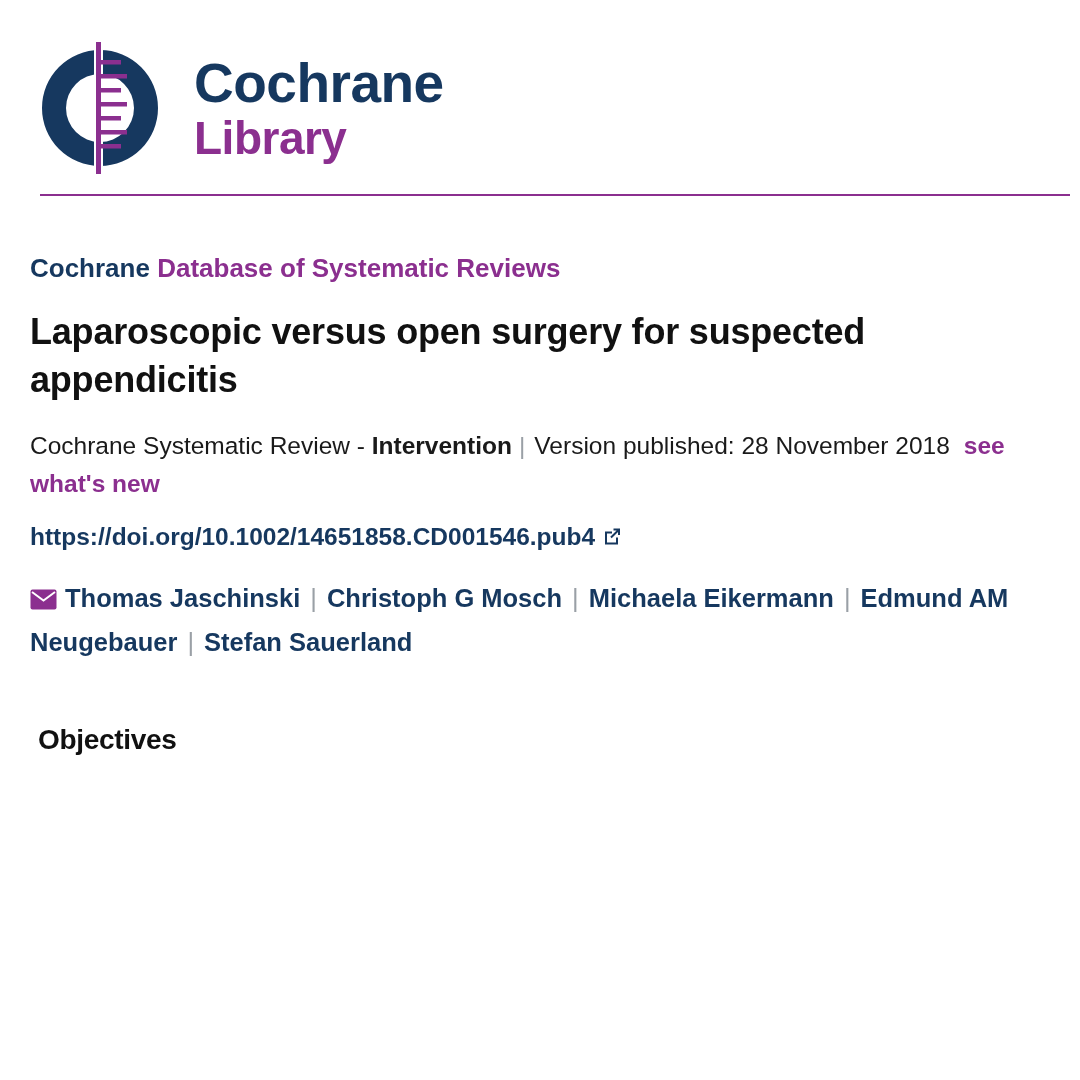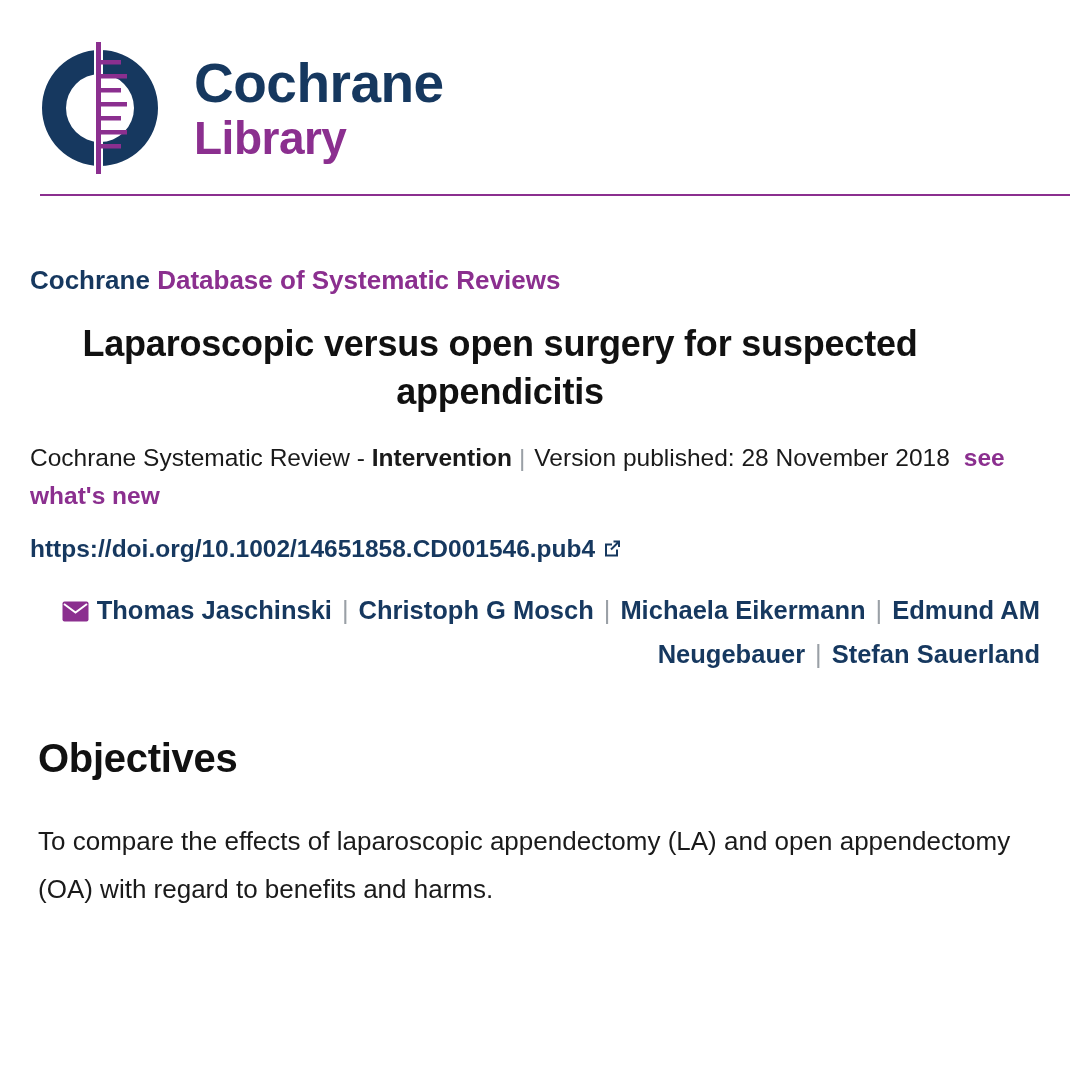"Cochrane Database of Systematic Reviews" .journal-line { margin-top: 60px -> 48px }
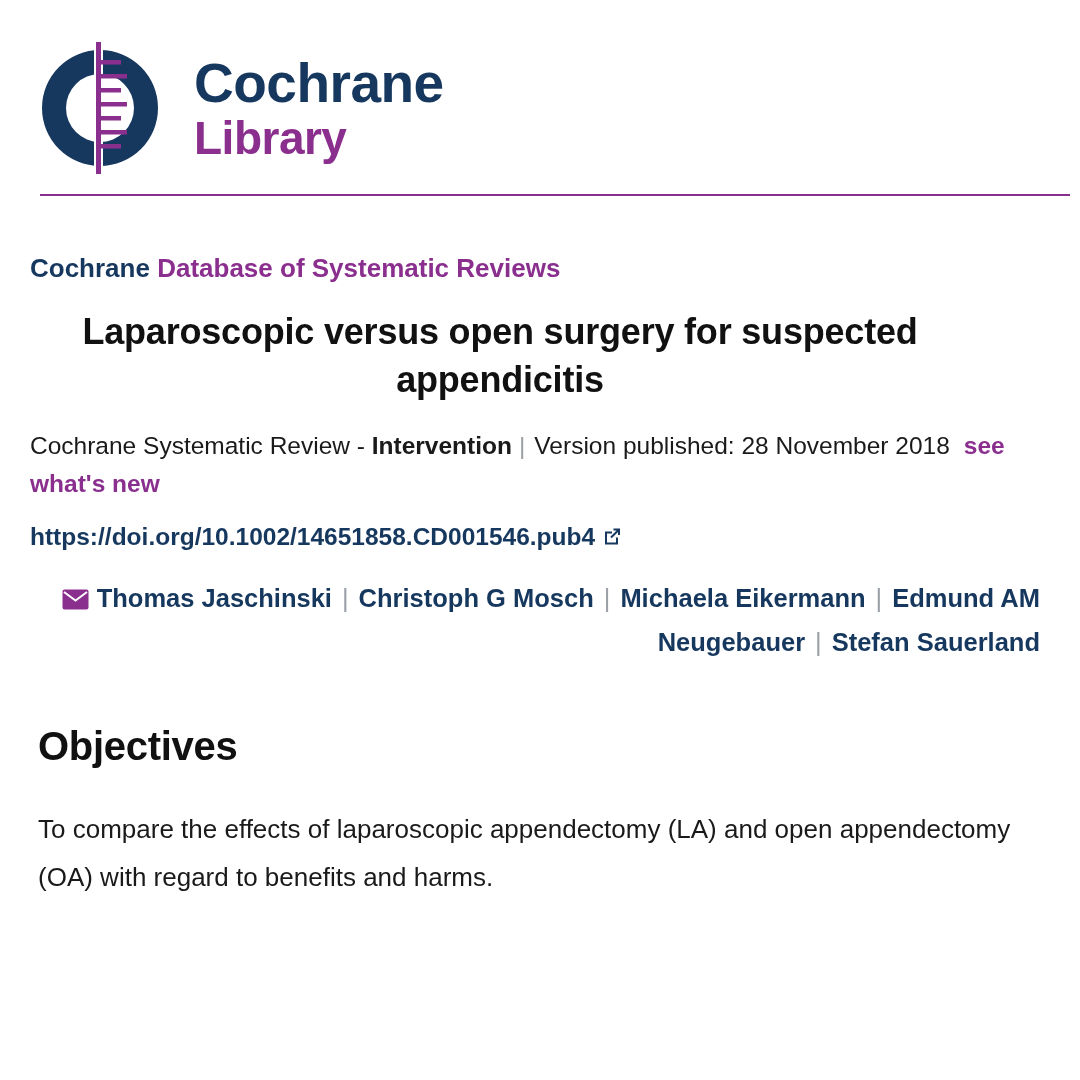"Laparoscopic versus open surgery for" .review-title { text-align: center -> none }
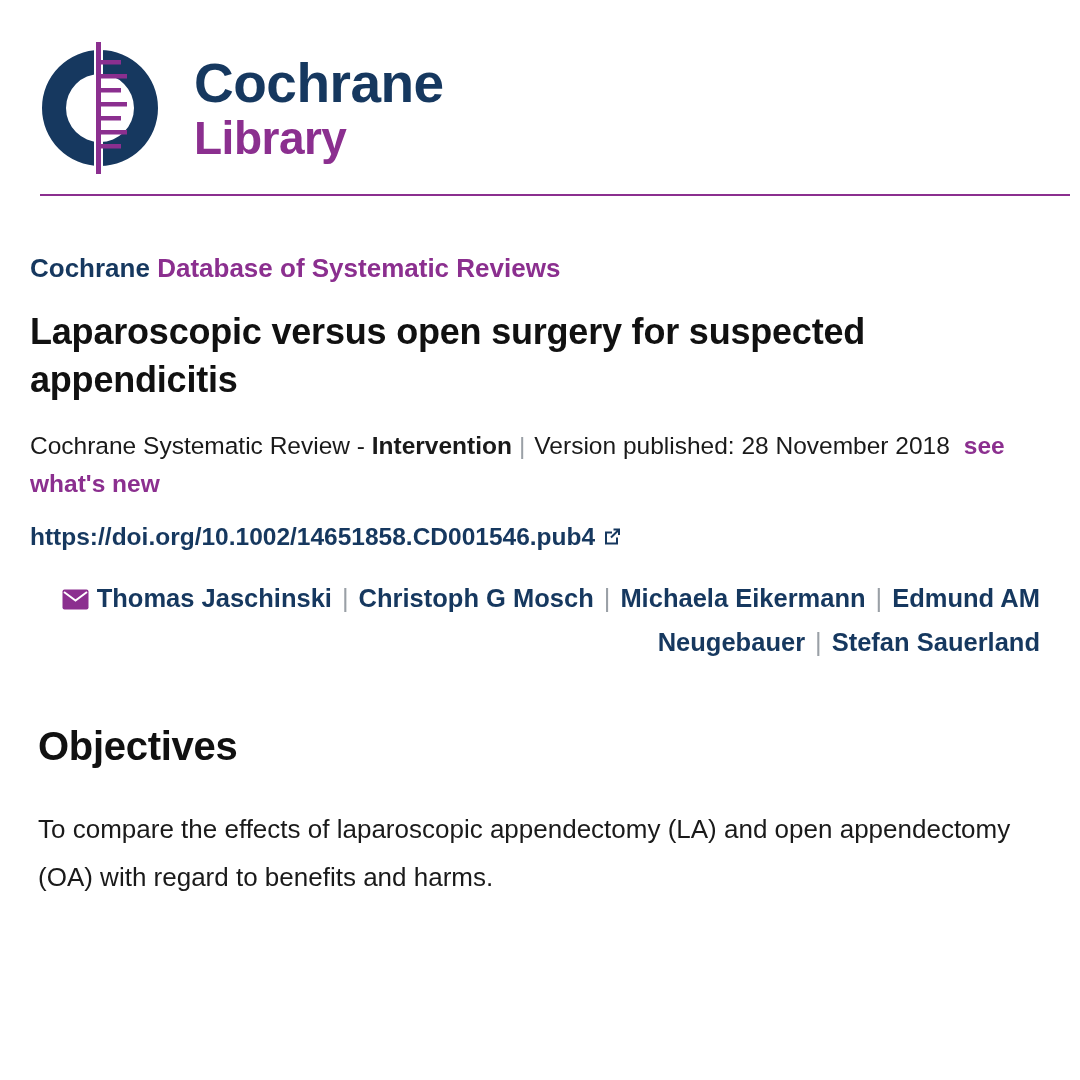"Thomas Jaschinski | Christoph G" .authors { text-align: right -> none }
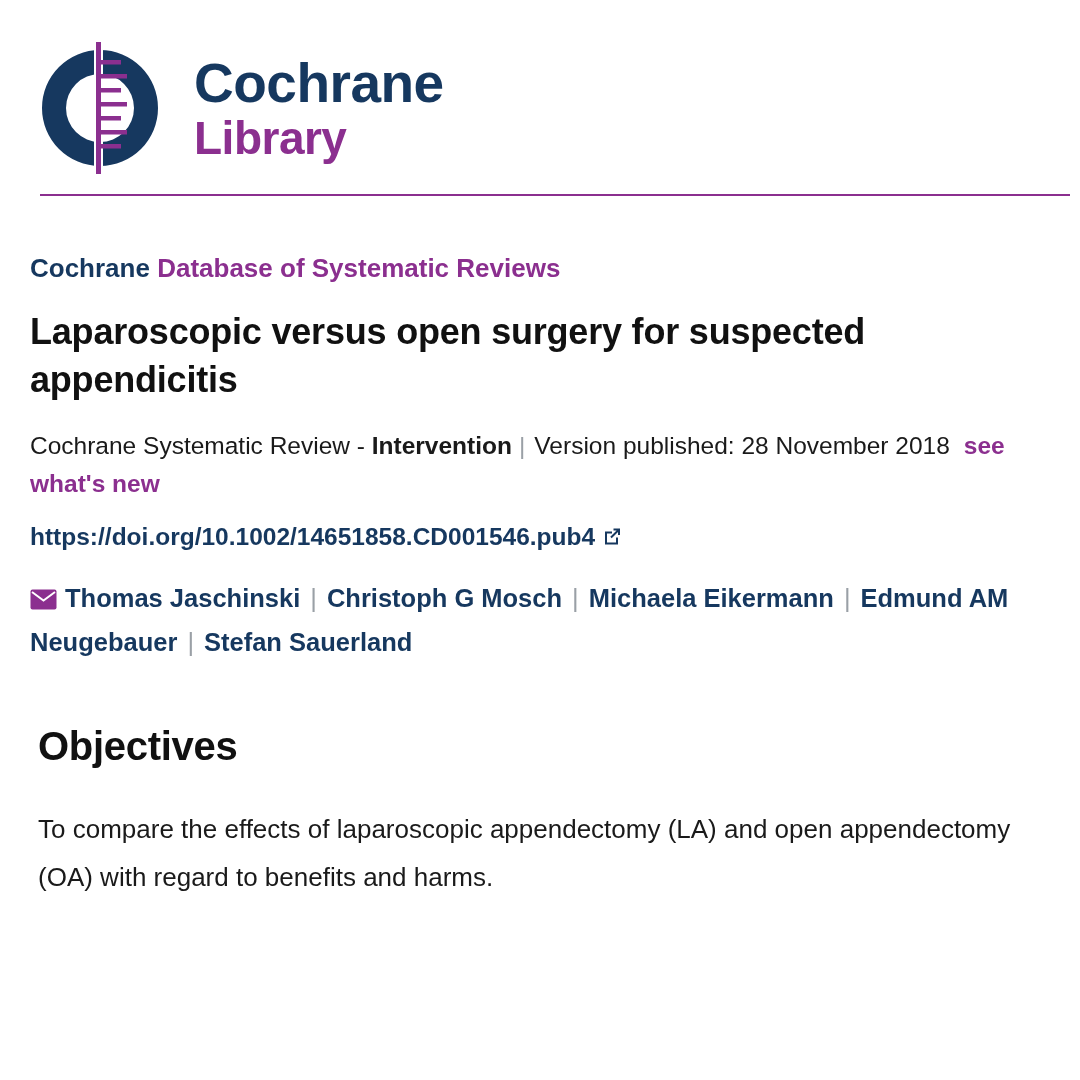"Objectives" .section-title { font-size: 40px -> 28px }
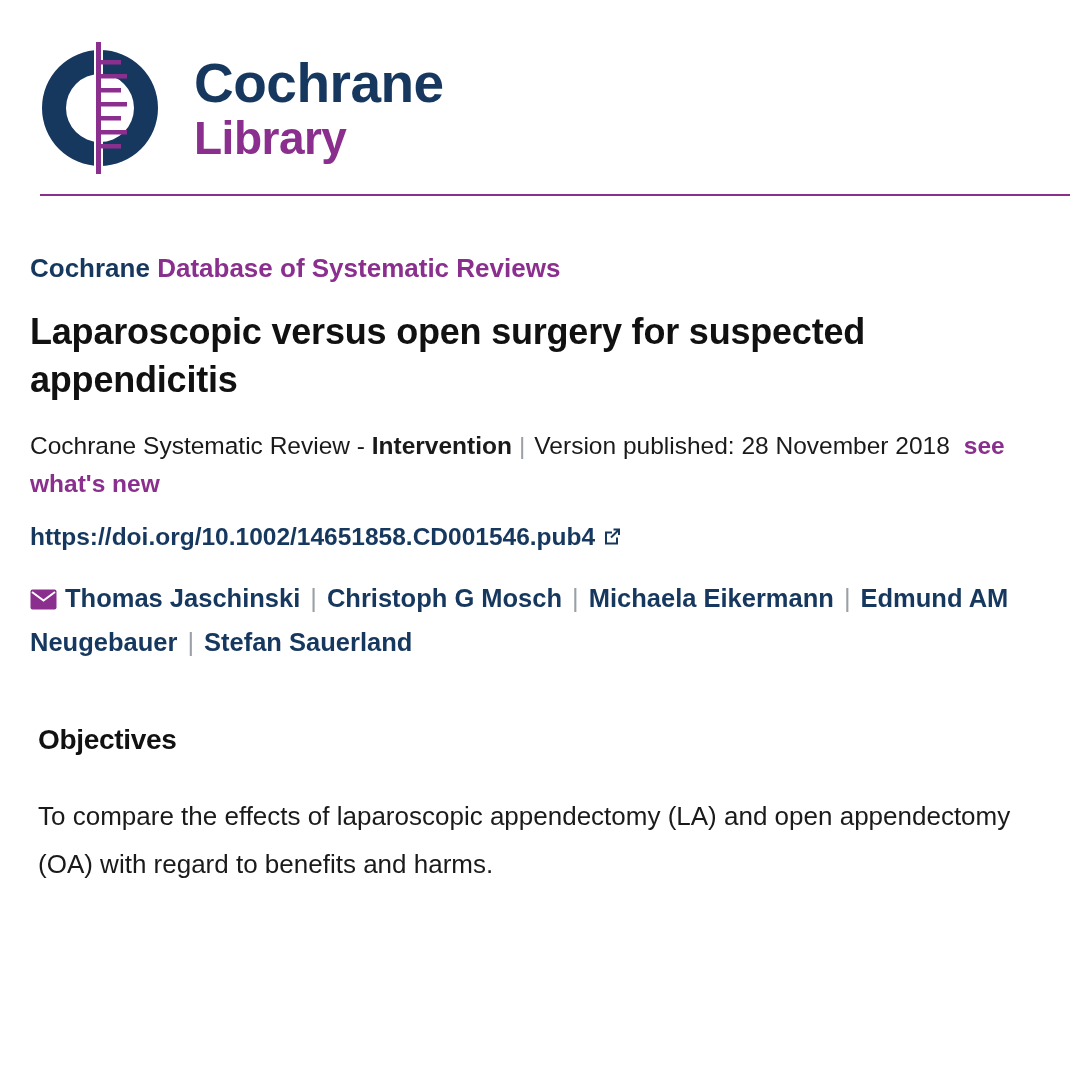"To compare the effects of" p.section-body { html: <p>To compare the effects of laparoscopic appendectomy (LA) and open appendectomy (OA) with regard to benefits and harms.</p> -> none }
